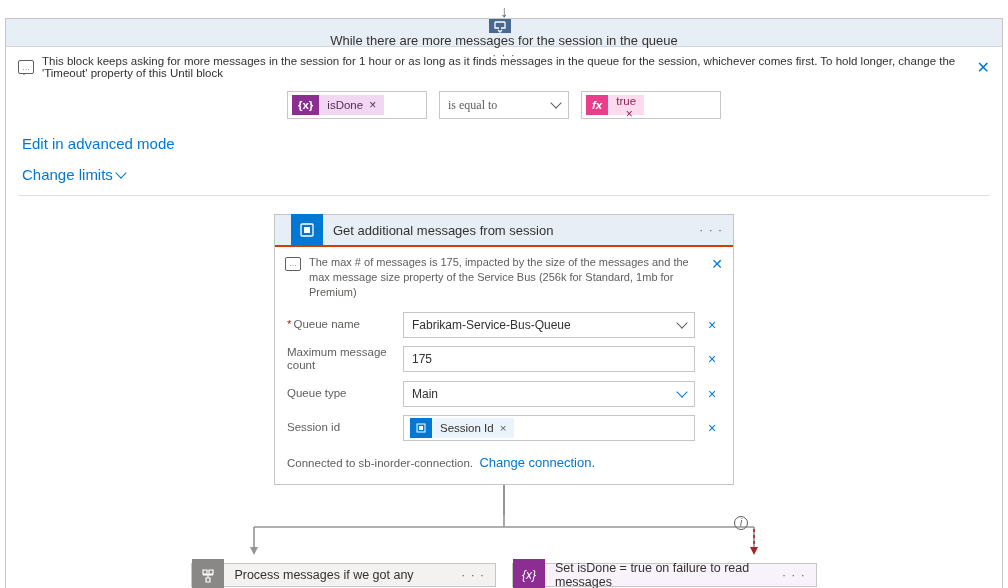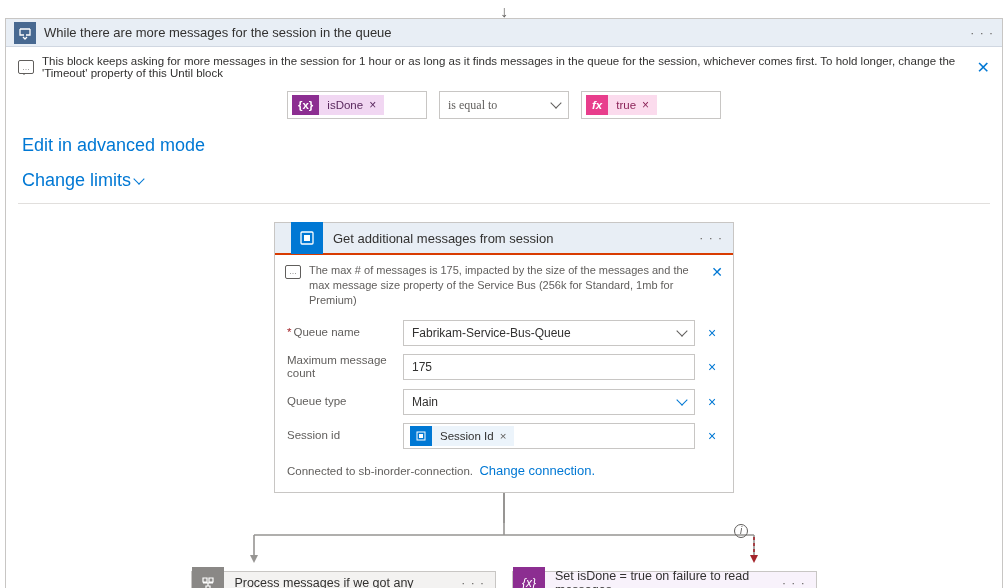"While there are more messages" .card-header { flex-direction: none -> column }
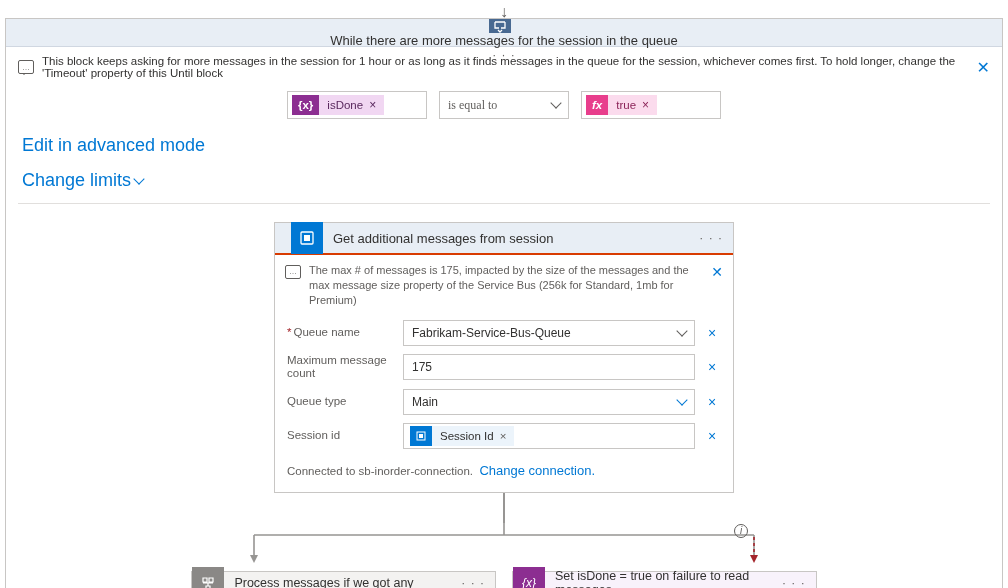"true" .chip.fx-b { flex-direction: none -> column }
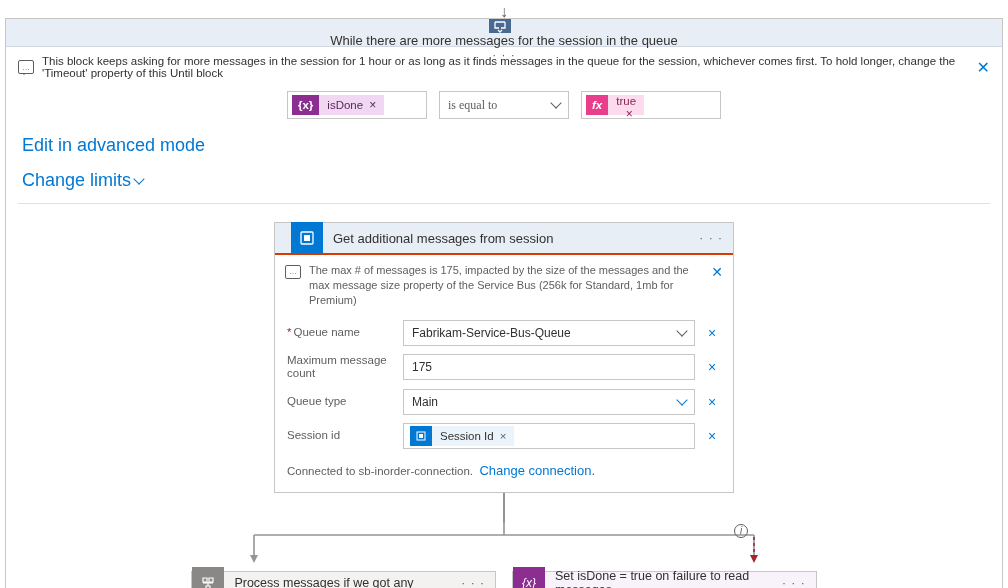"Edit in advanced mode" .link { font-size: 18px -> 15px }
